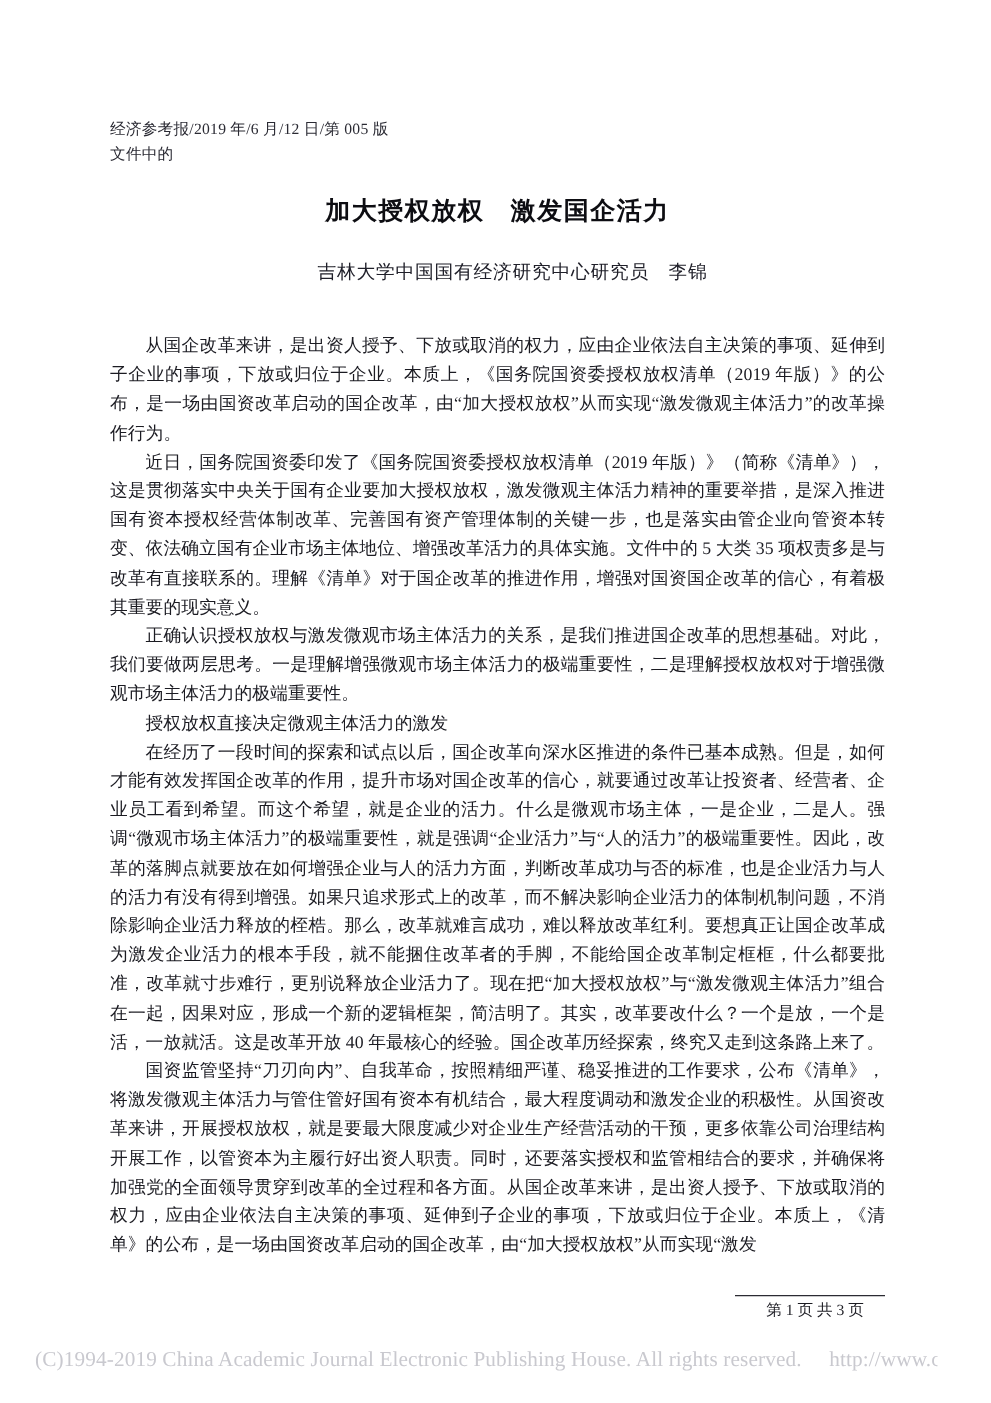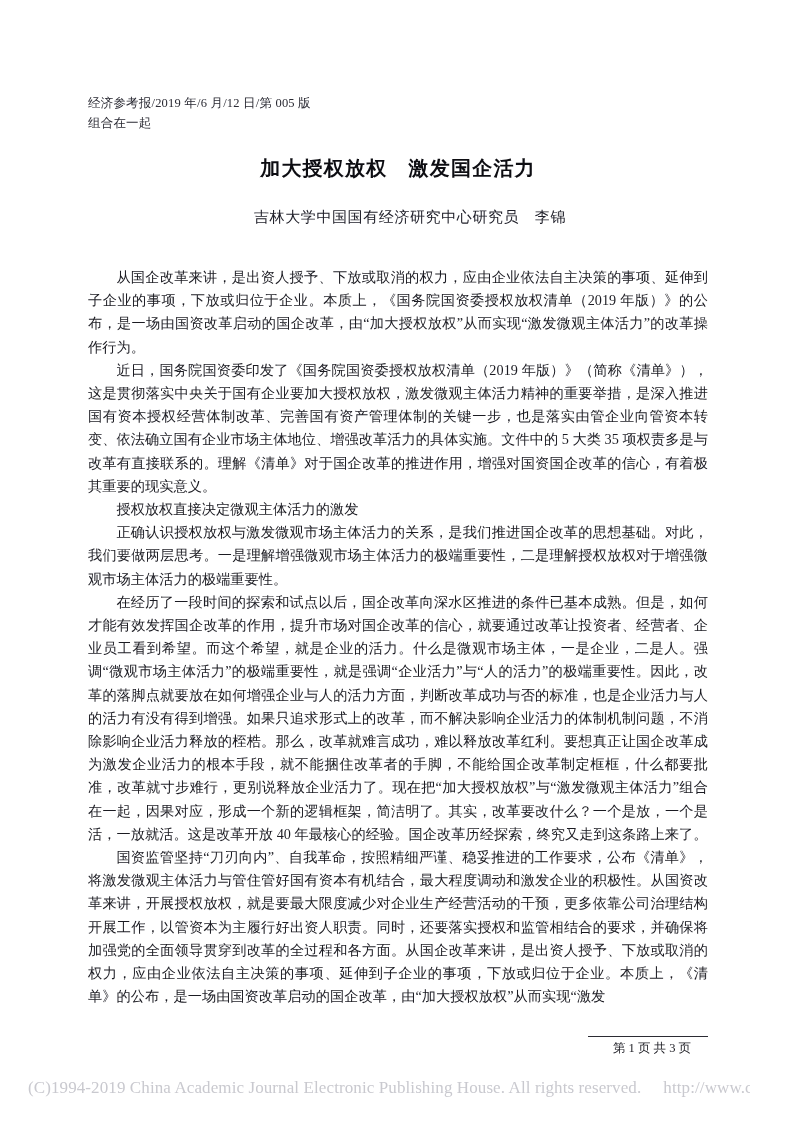"组合在一起" div { text: 组合在一起 -> 文件中的 }
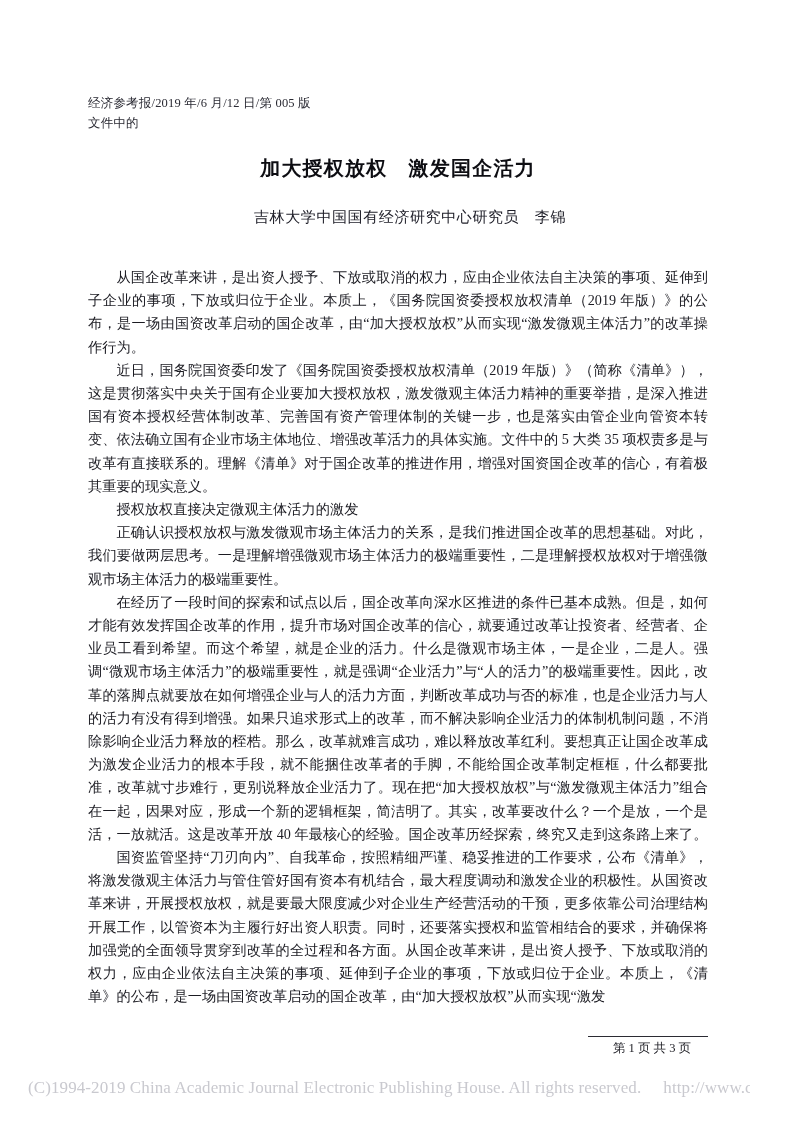"授权放权直接决定微观主体活力的激发" p.para { order: before "正确认识授权放权与激发微观市场主体活力的关系，是我们推进国企改革的思想基础。对此" -> after "正确认识授权放权与激发微观市场主体活力的关系，是我们推进国企改革的思想基础。对此" }
